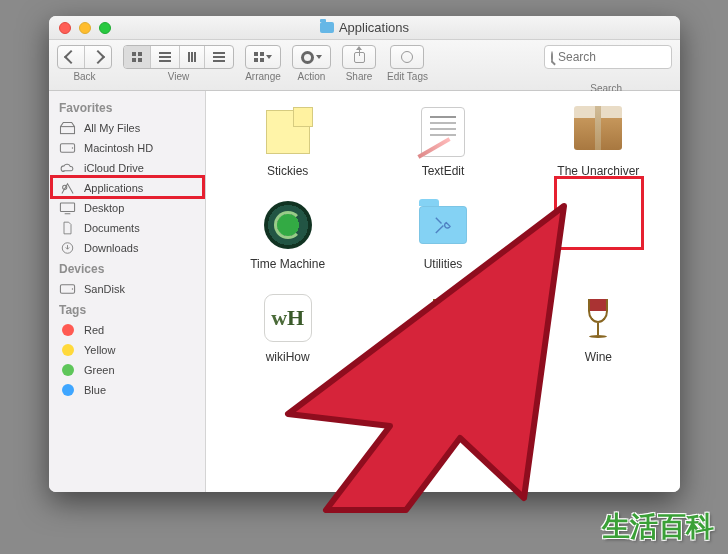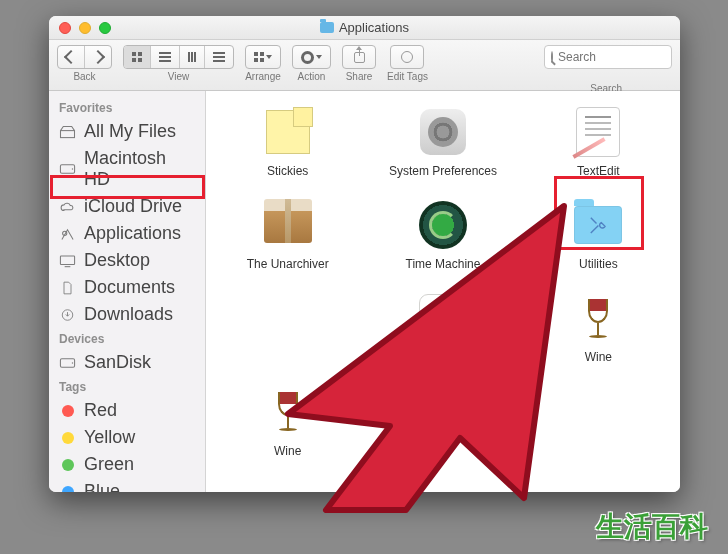"All My Files" .sb-item { font-size: 18px -> 11px }
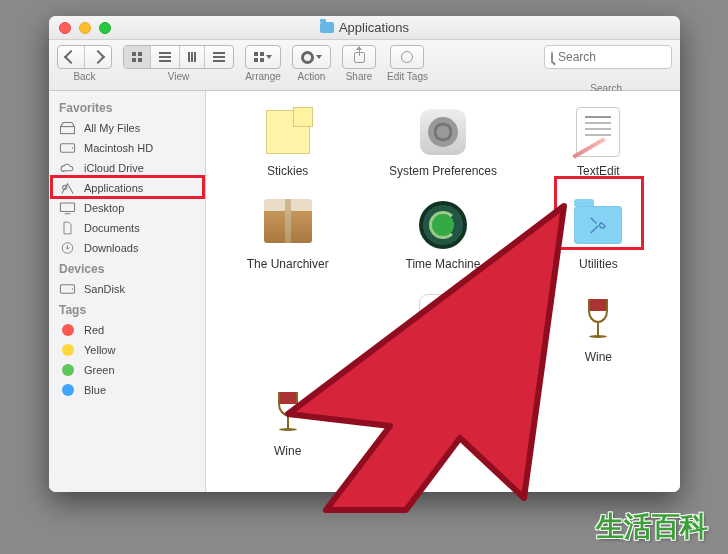"System Preferences" div.app { html: <div> <div> <div></div> </div> <span>System Preferences</span> </div> -> none }
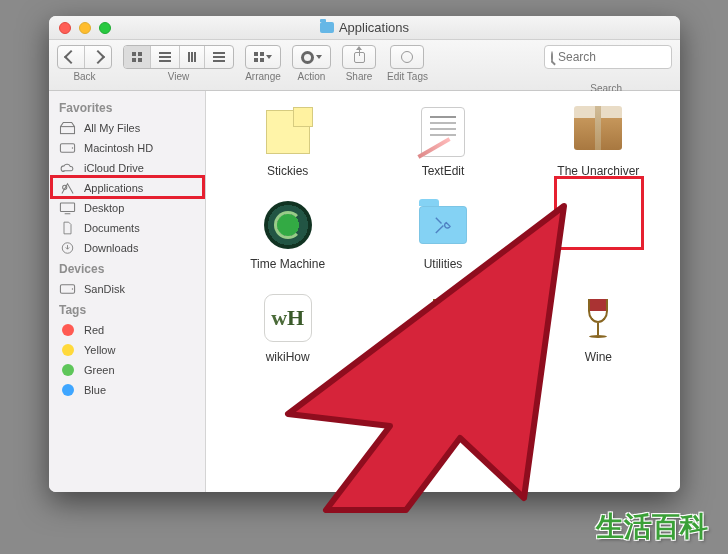"生活百科" .watermark { right: 20px -> 14px }
